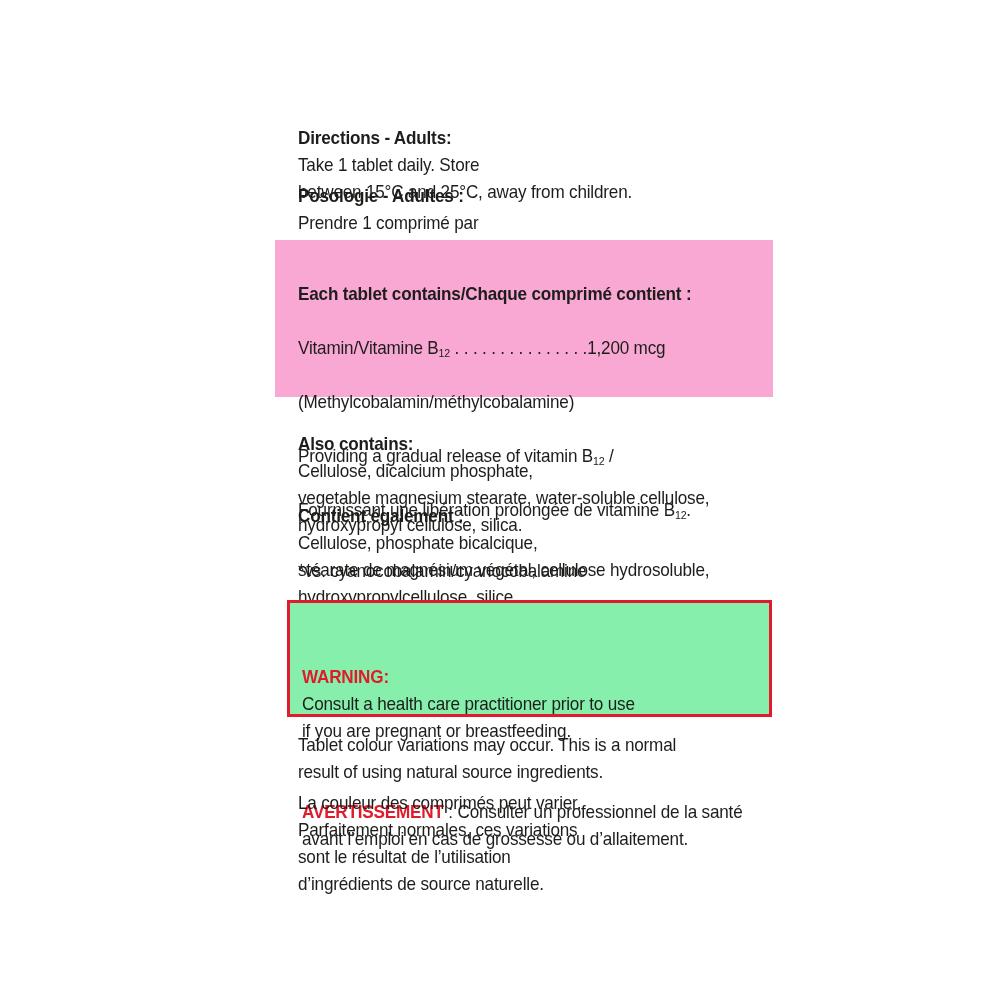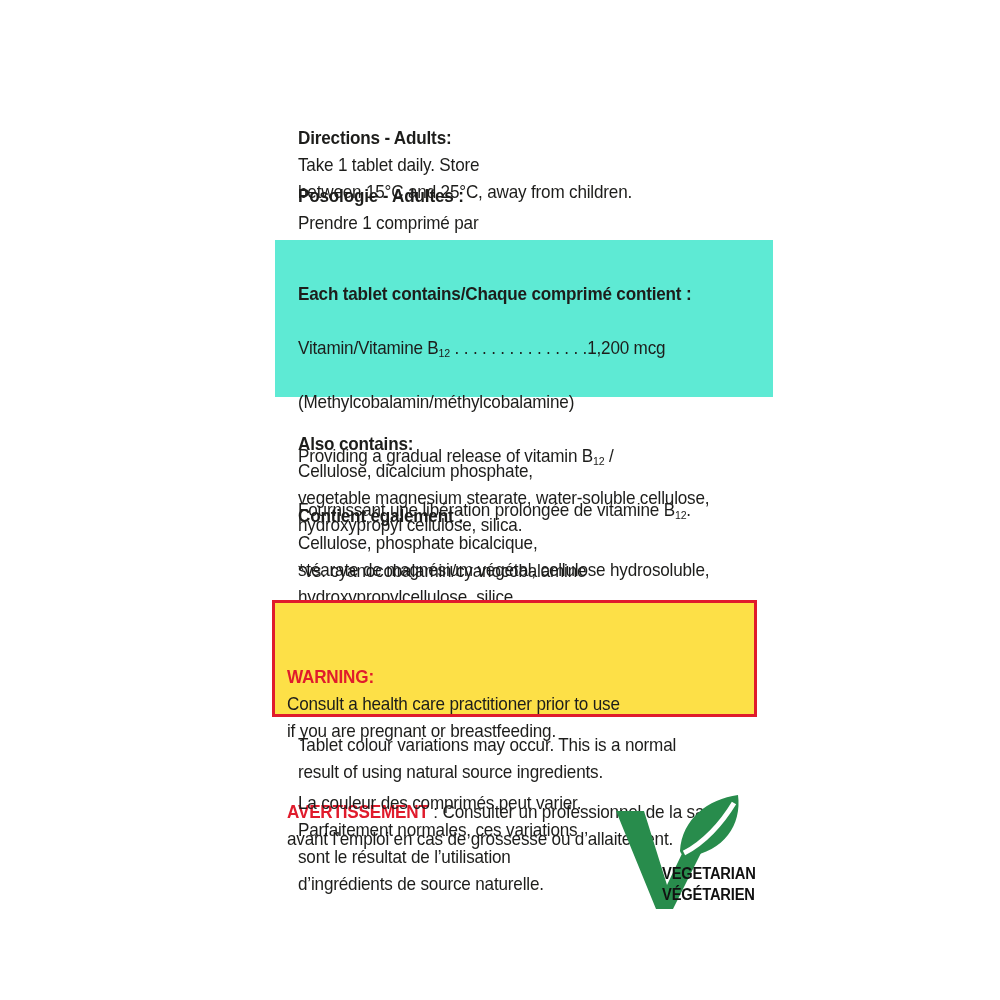"Each tablet contains/Chaque comprimé" .green-box { background: #5eead4 -> #f9a8d4 }
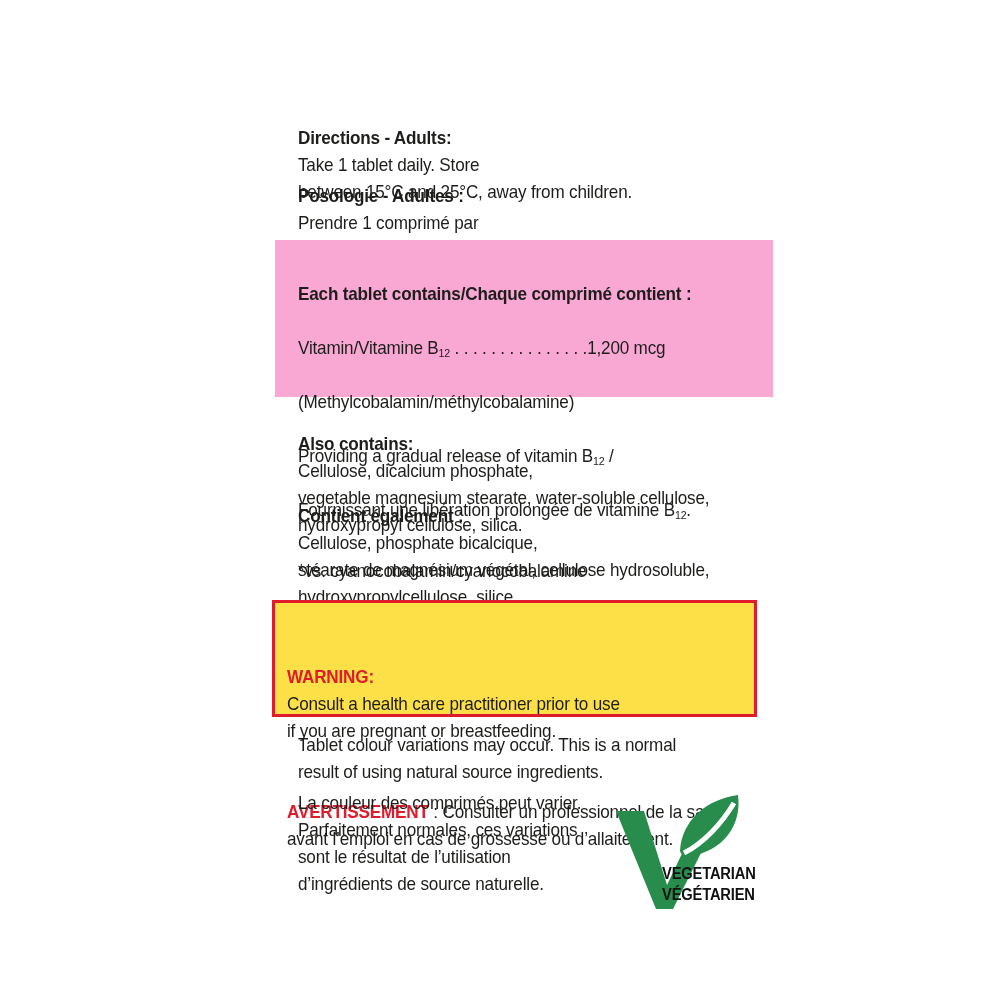"WARNING: Consult a health care" .warning-box { background: #fde047 -> #86efac; left: 272px -> 287px }
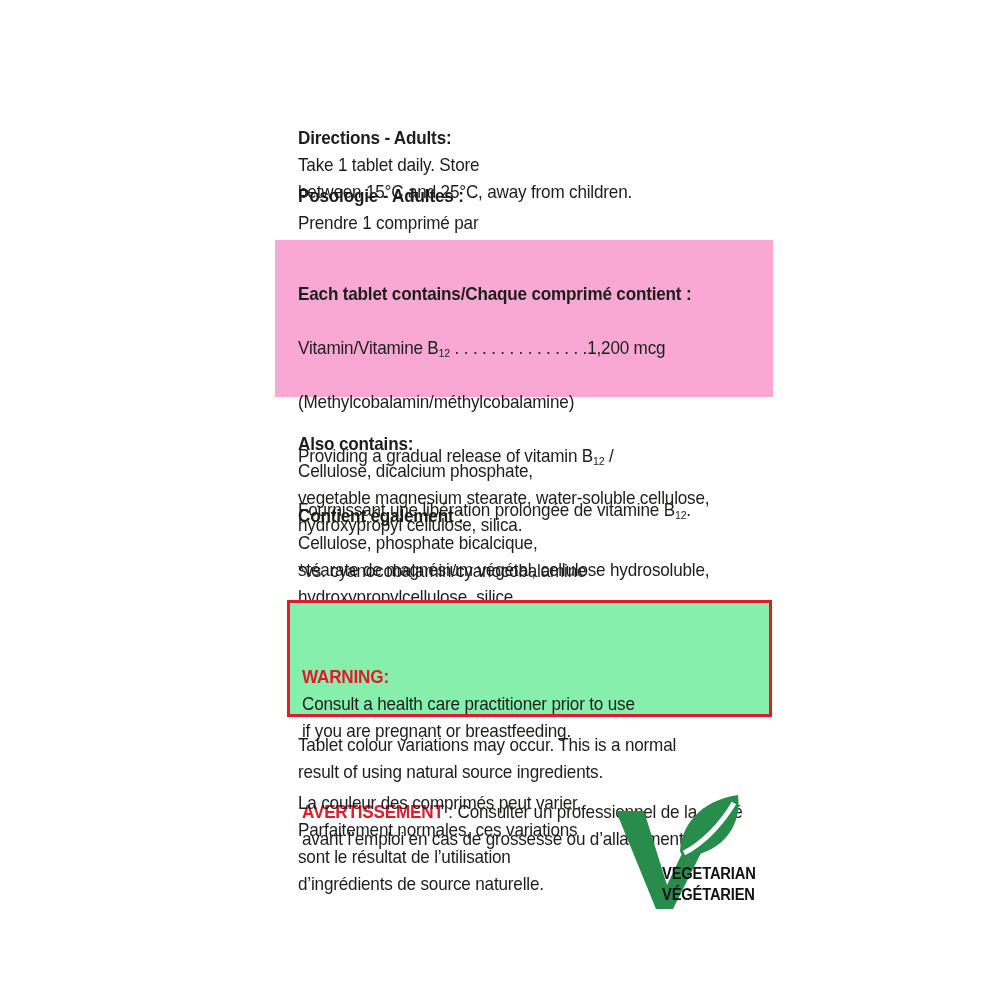"VEGETARIAN" div.logo { html: <div> <svg> <path></path> <path></path> <path></path> </svg> <div> <div>VEGETARIAN</div> <div>VÉGÉTARIEN</div> </div> </div> -> none }
